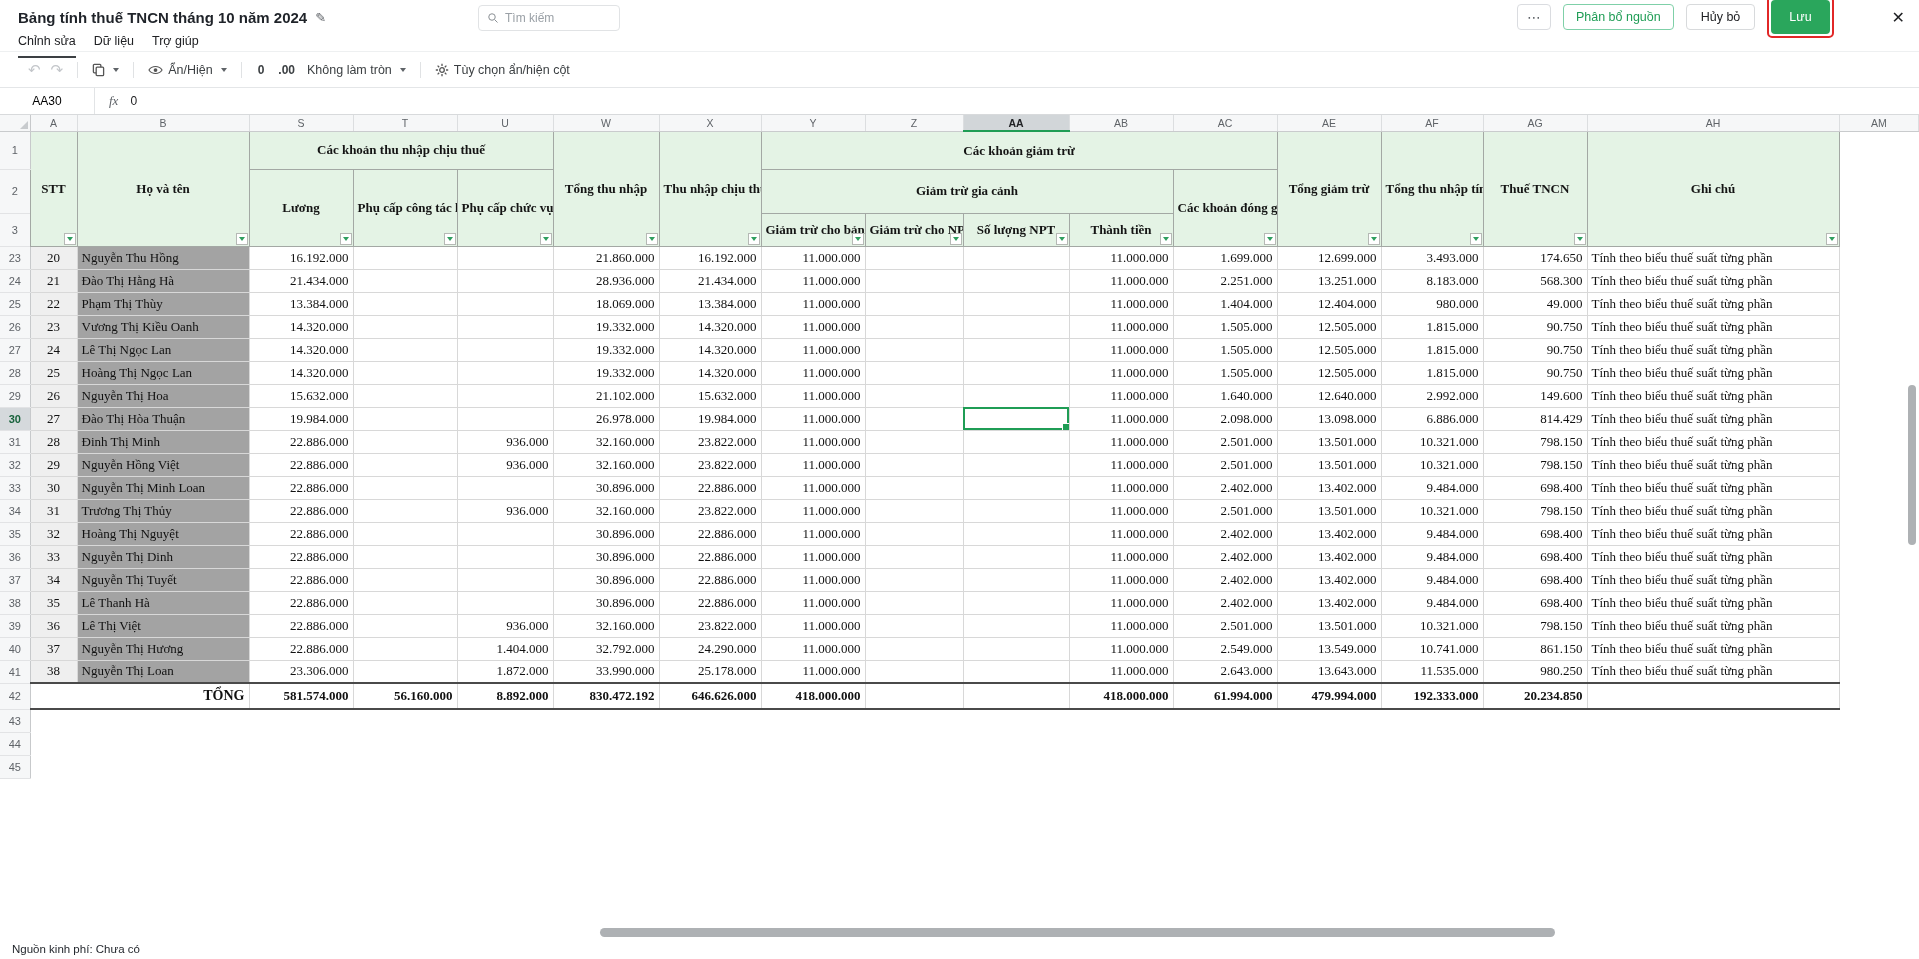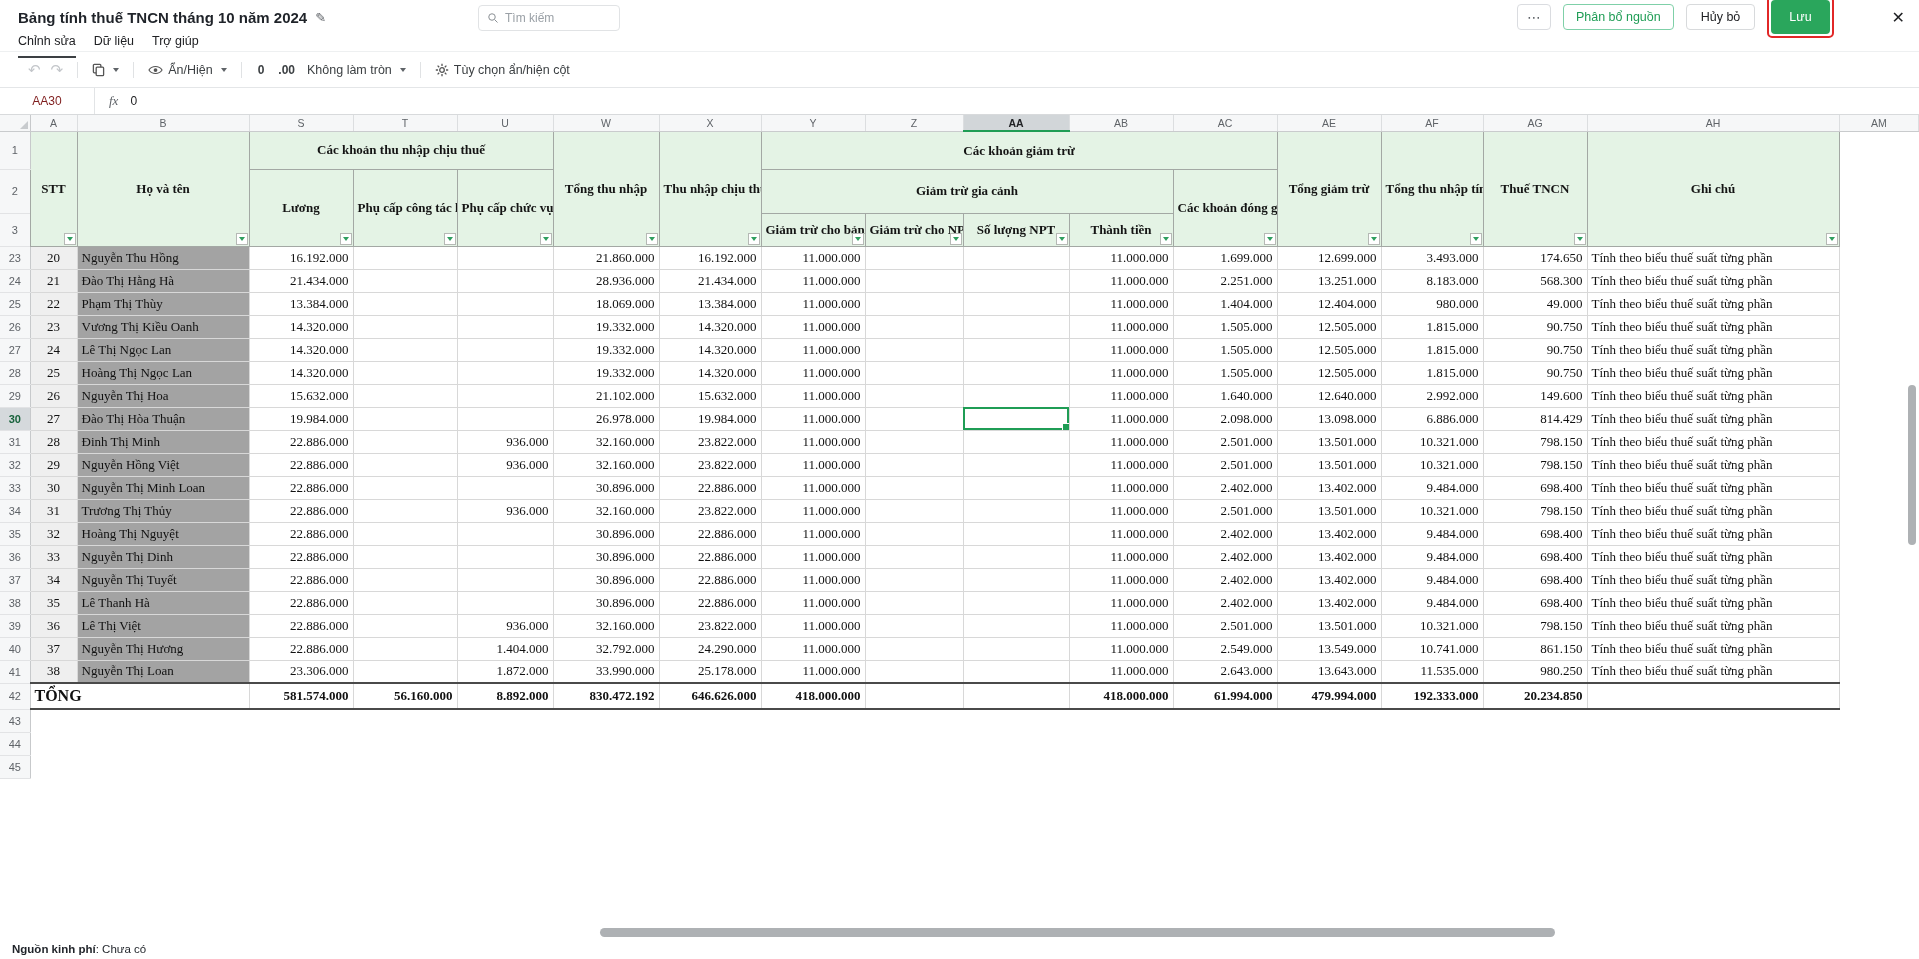"AA30" .namebox { color: #7f1d1d -> #000000 }
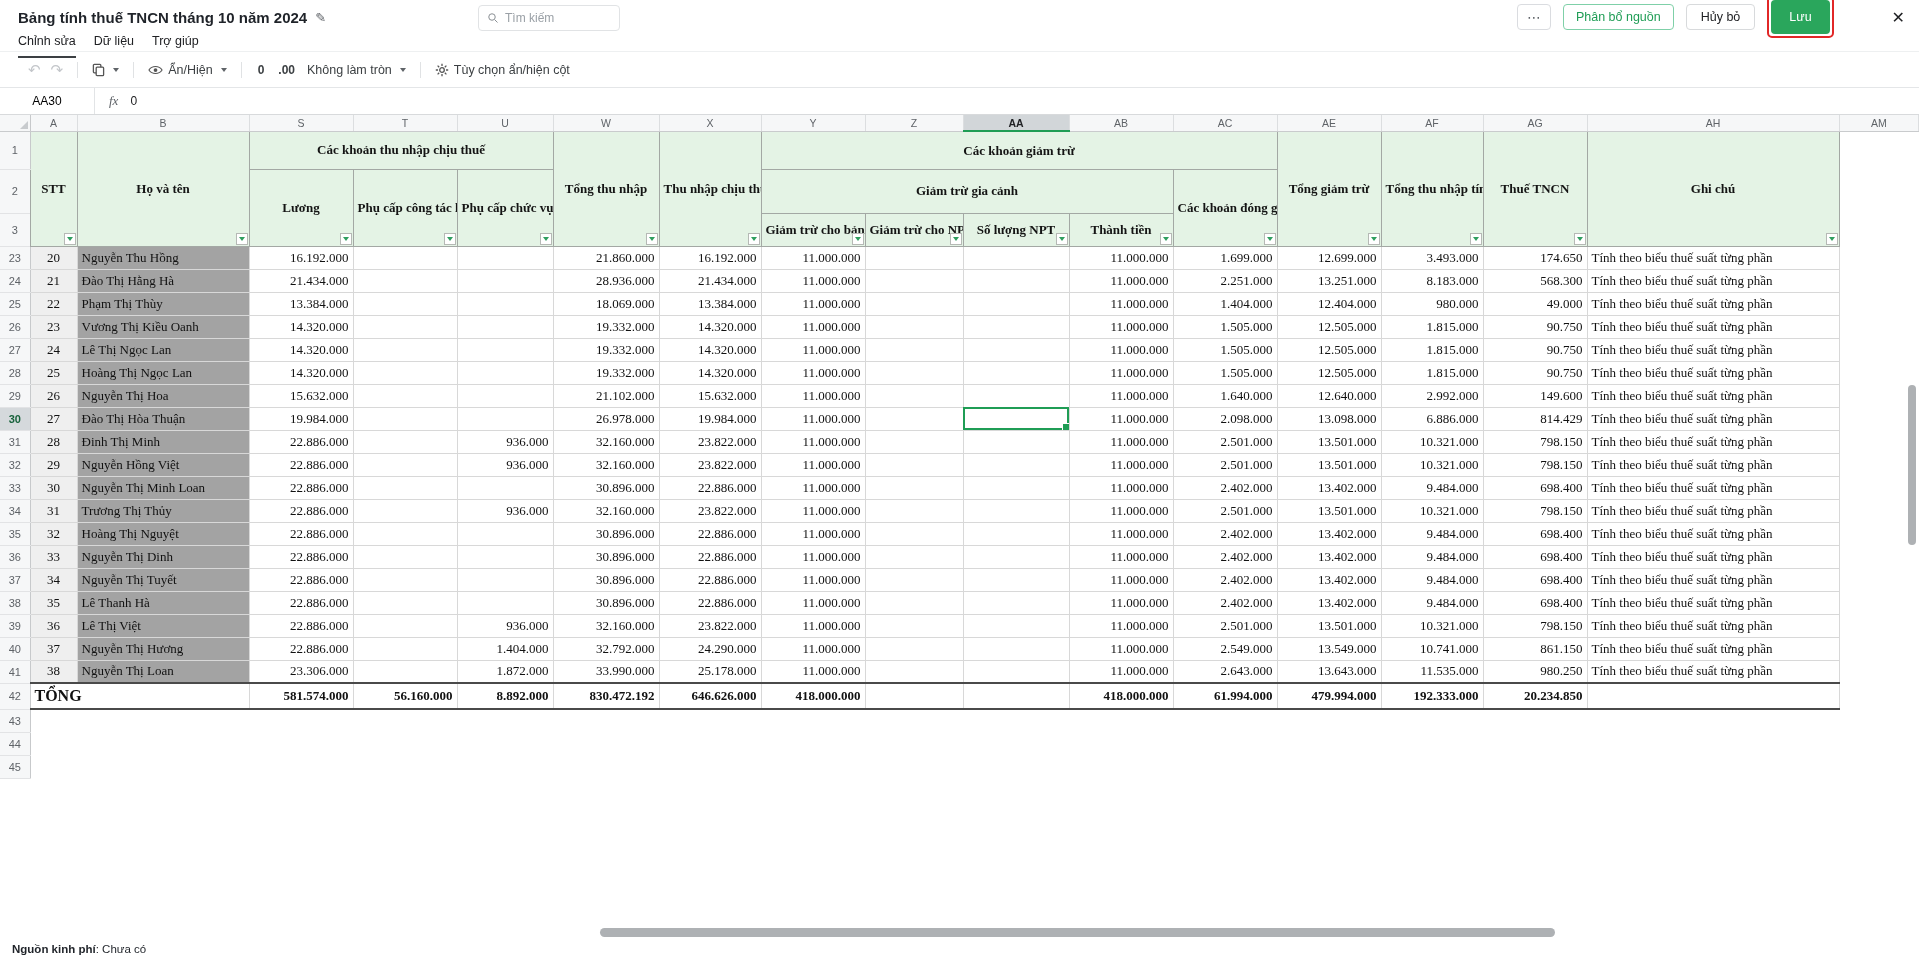"TỔNG" .total-label { font-size: 16px -> 14px; text-align: left -> right }
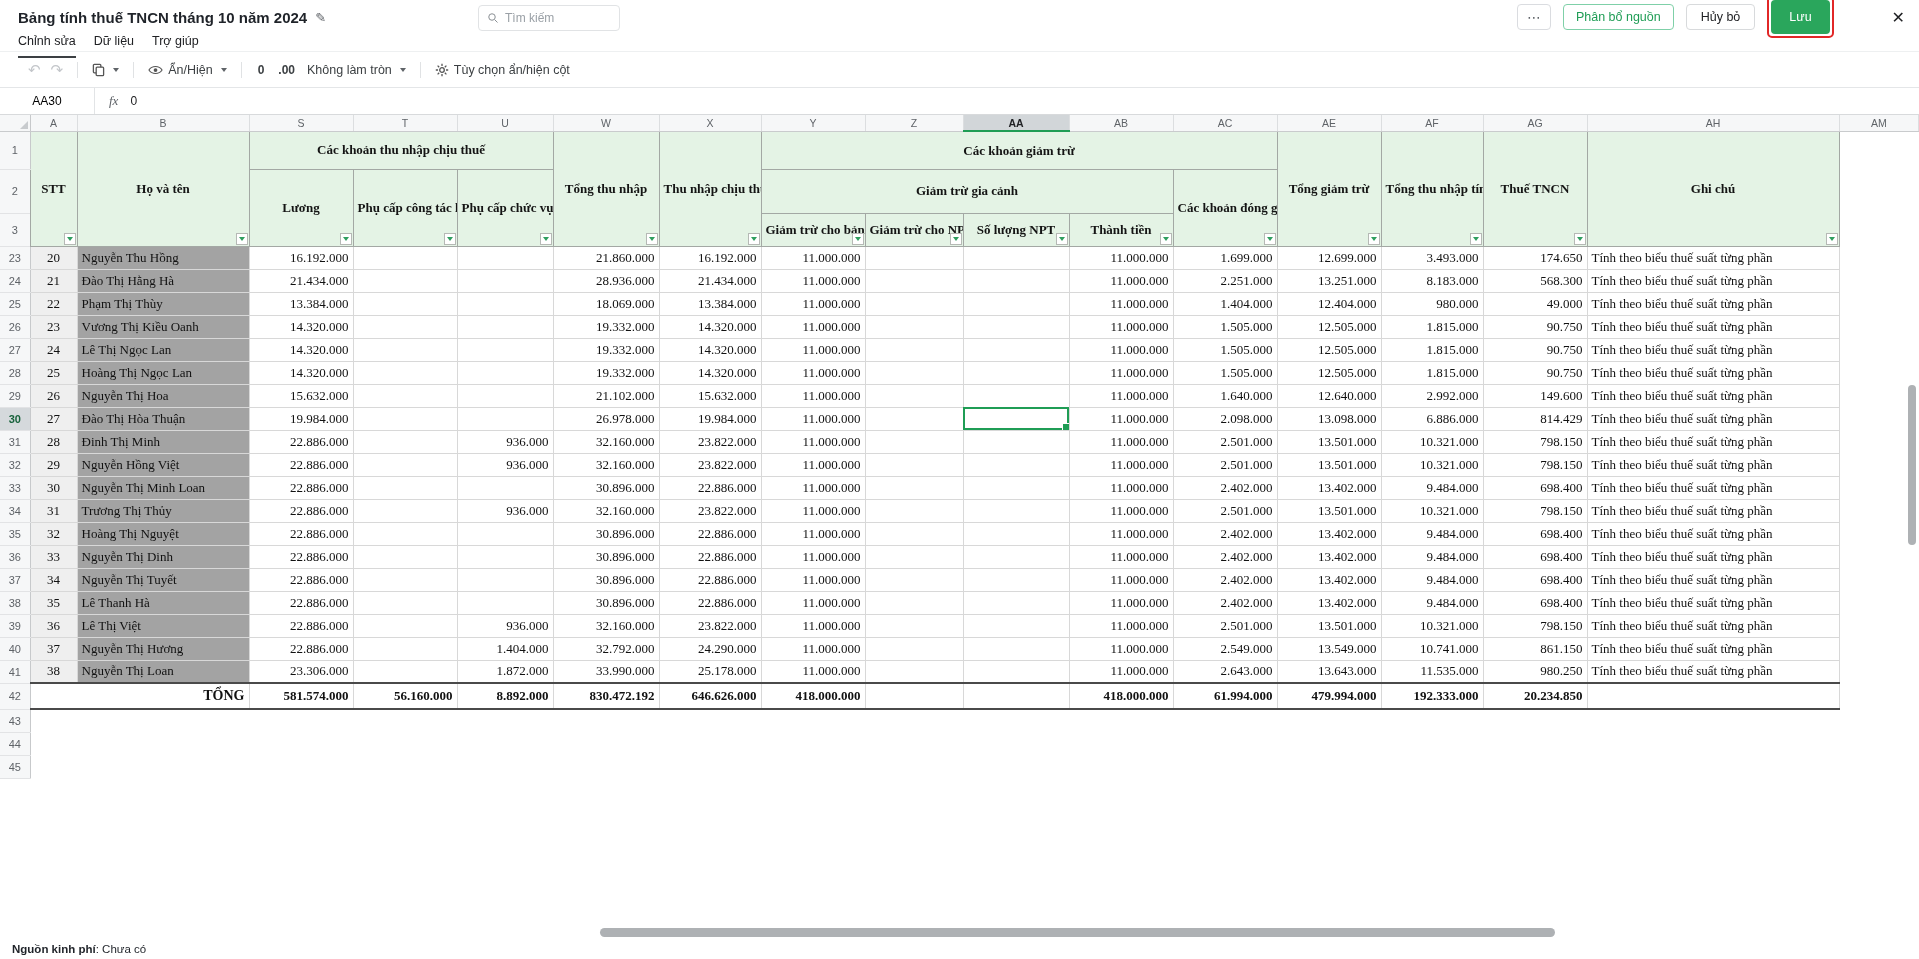"Nguồn kinh phí" .statusbar .lbl { font-weight: bold -> normal }
